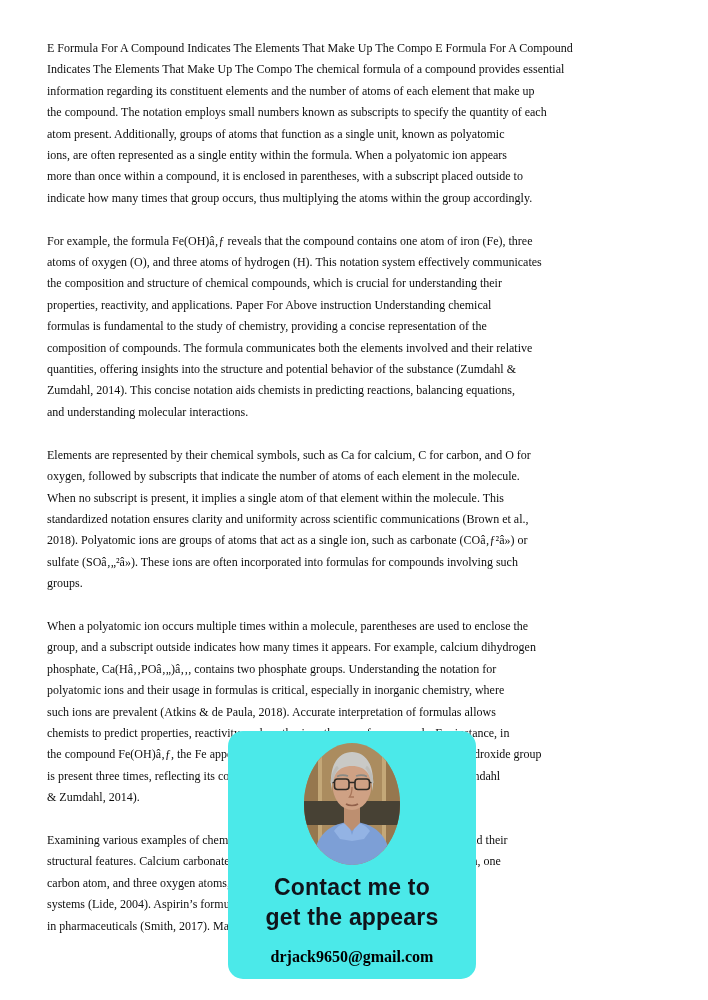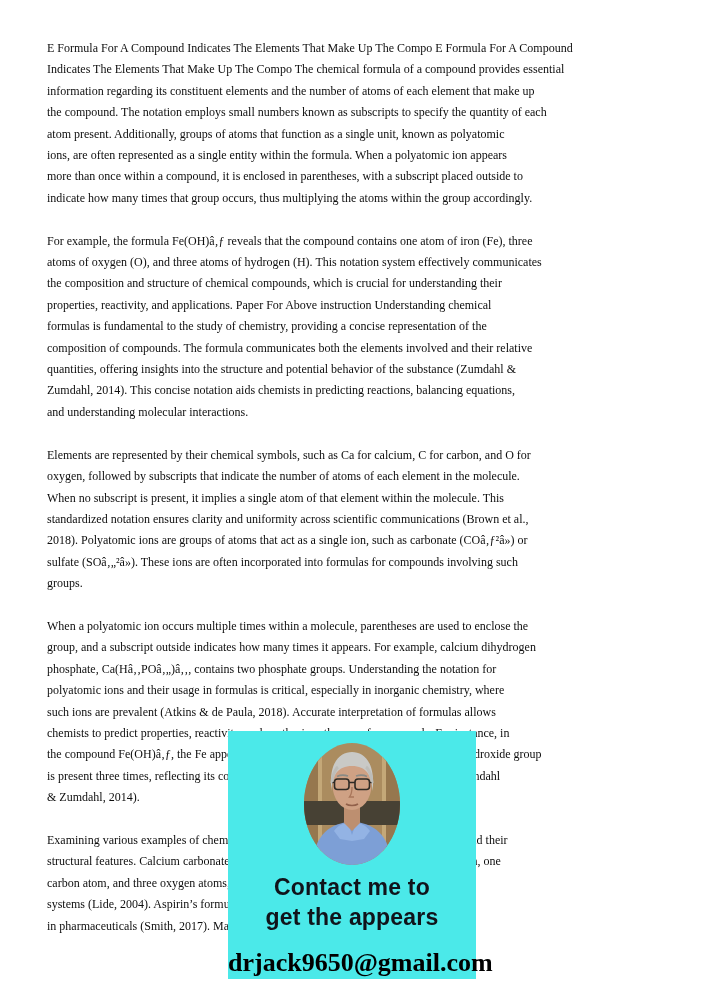"Contact me to" .ad-overlay { border-radius: none -> 15px }
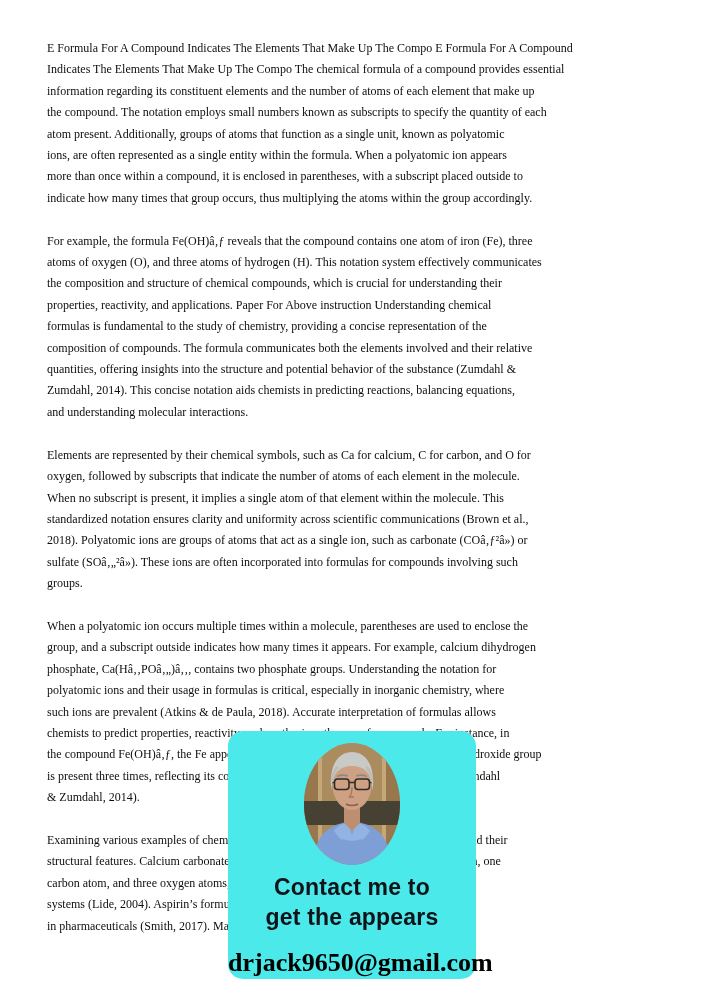"drjack9650@gmail.com" .ad-email { font-size: 26px -> 16px; margin-top: 18px -> 12px }
